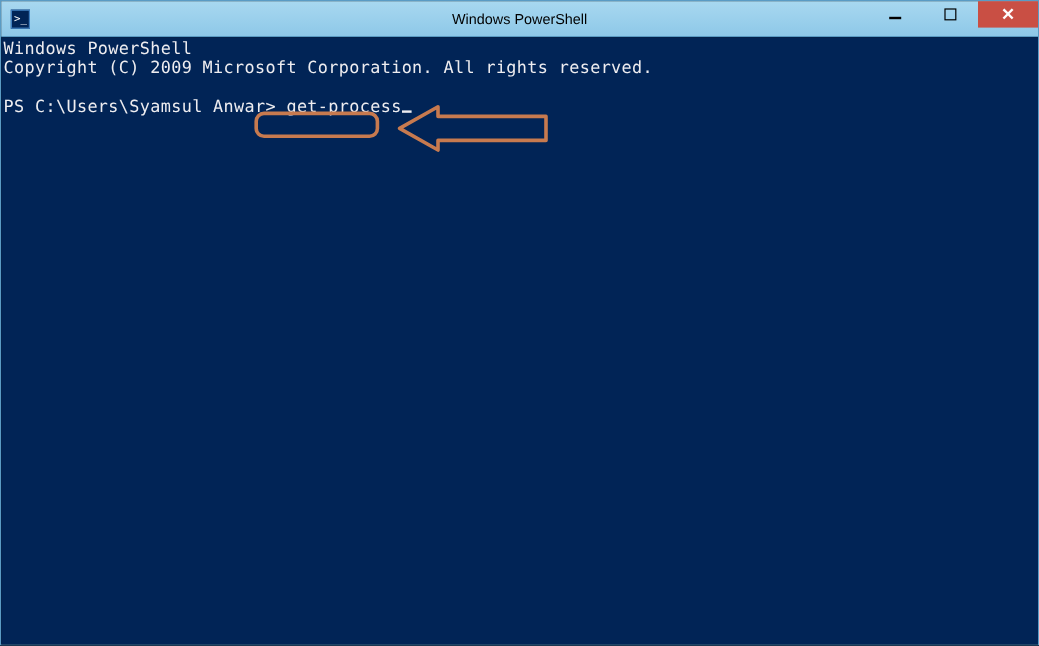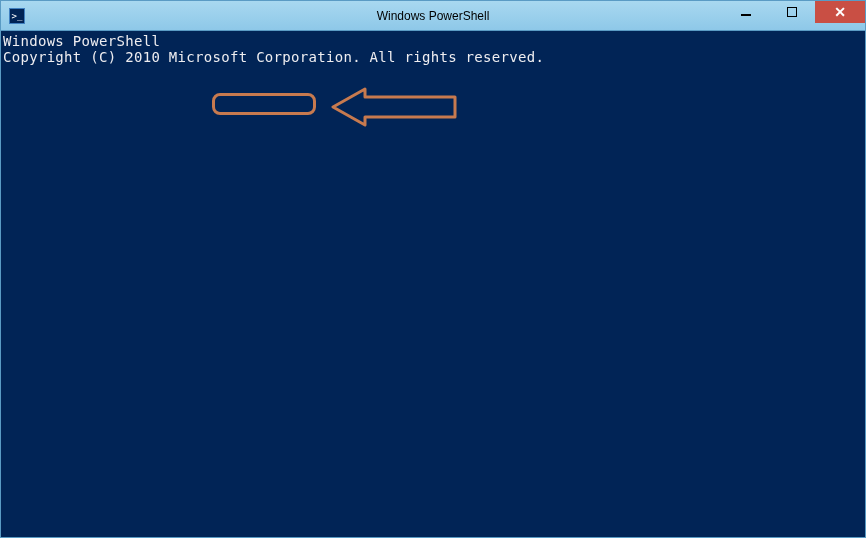"Copyright (C) 2010 Microsoft" div.terminal-line { text: 2010 -> 2009 }
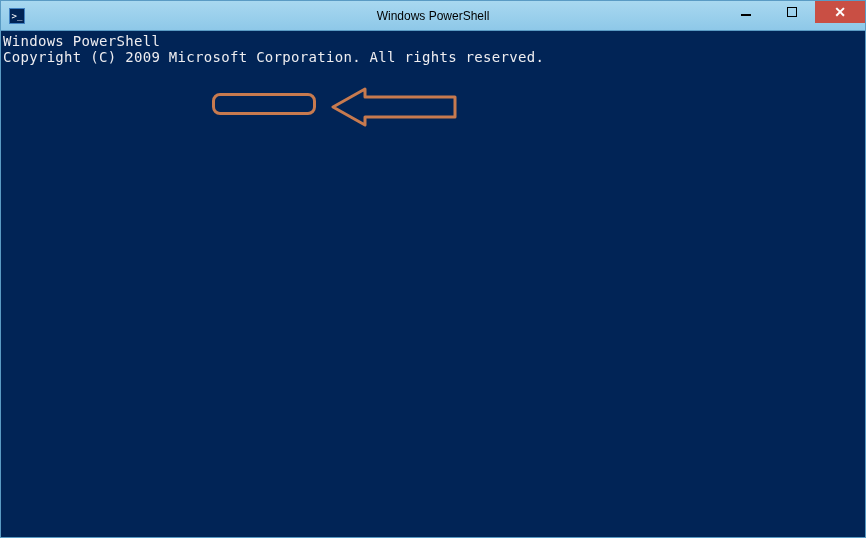"PS C:\Users\Syamsul Anwar> get-process" div.terminal-line { html: none -> <div><span>PS C:\Users\Syamsul Anwar&gt;</span> <span>get-process</span><span></span></div> }
